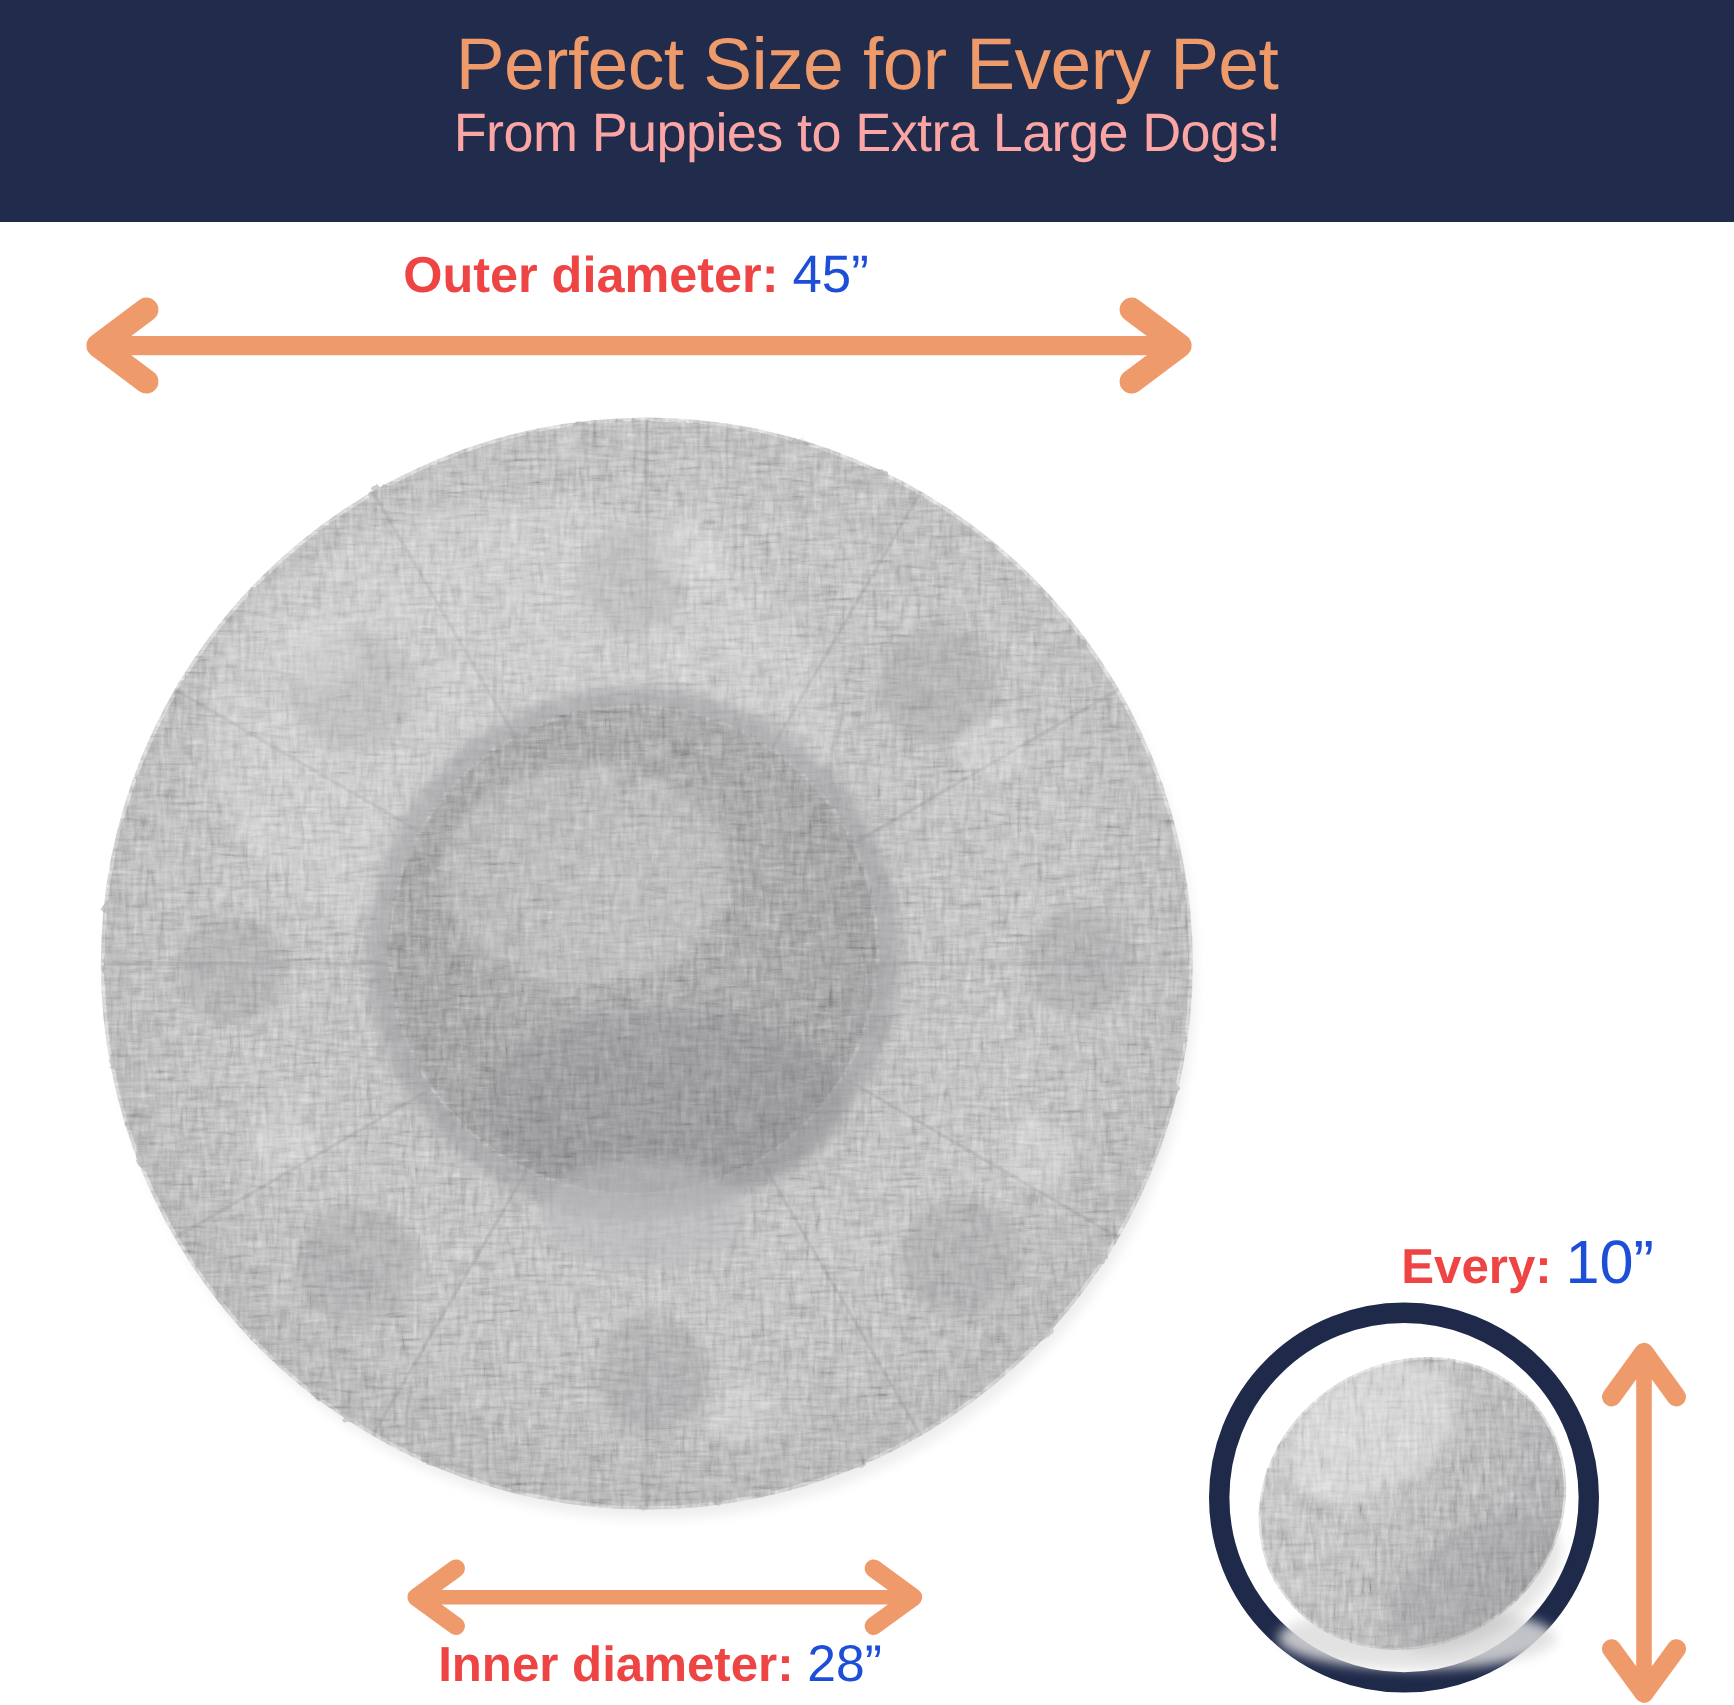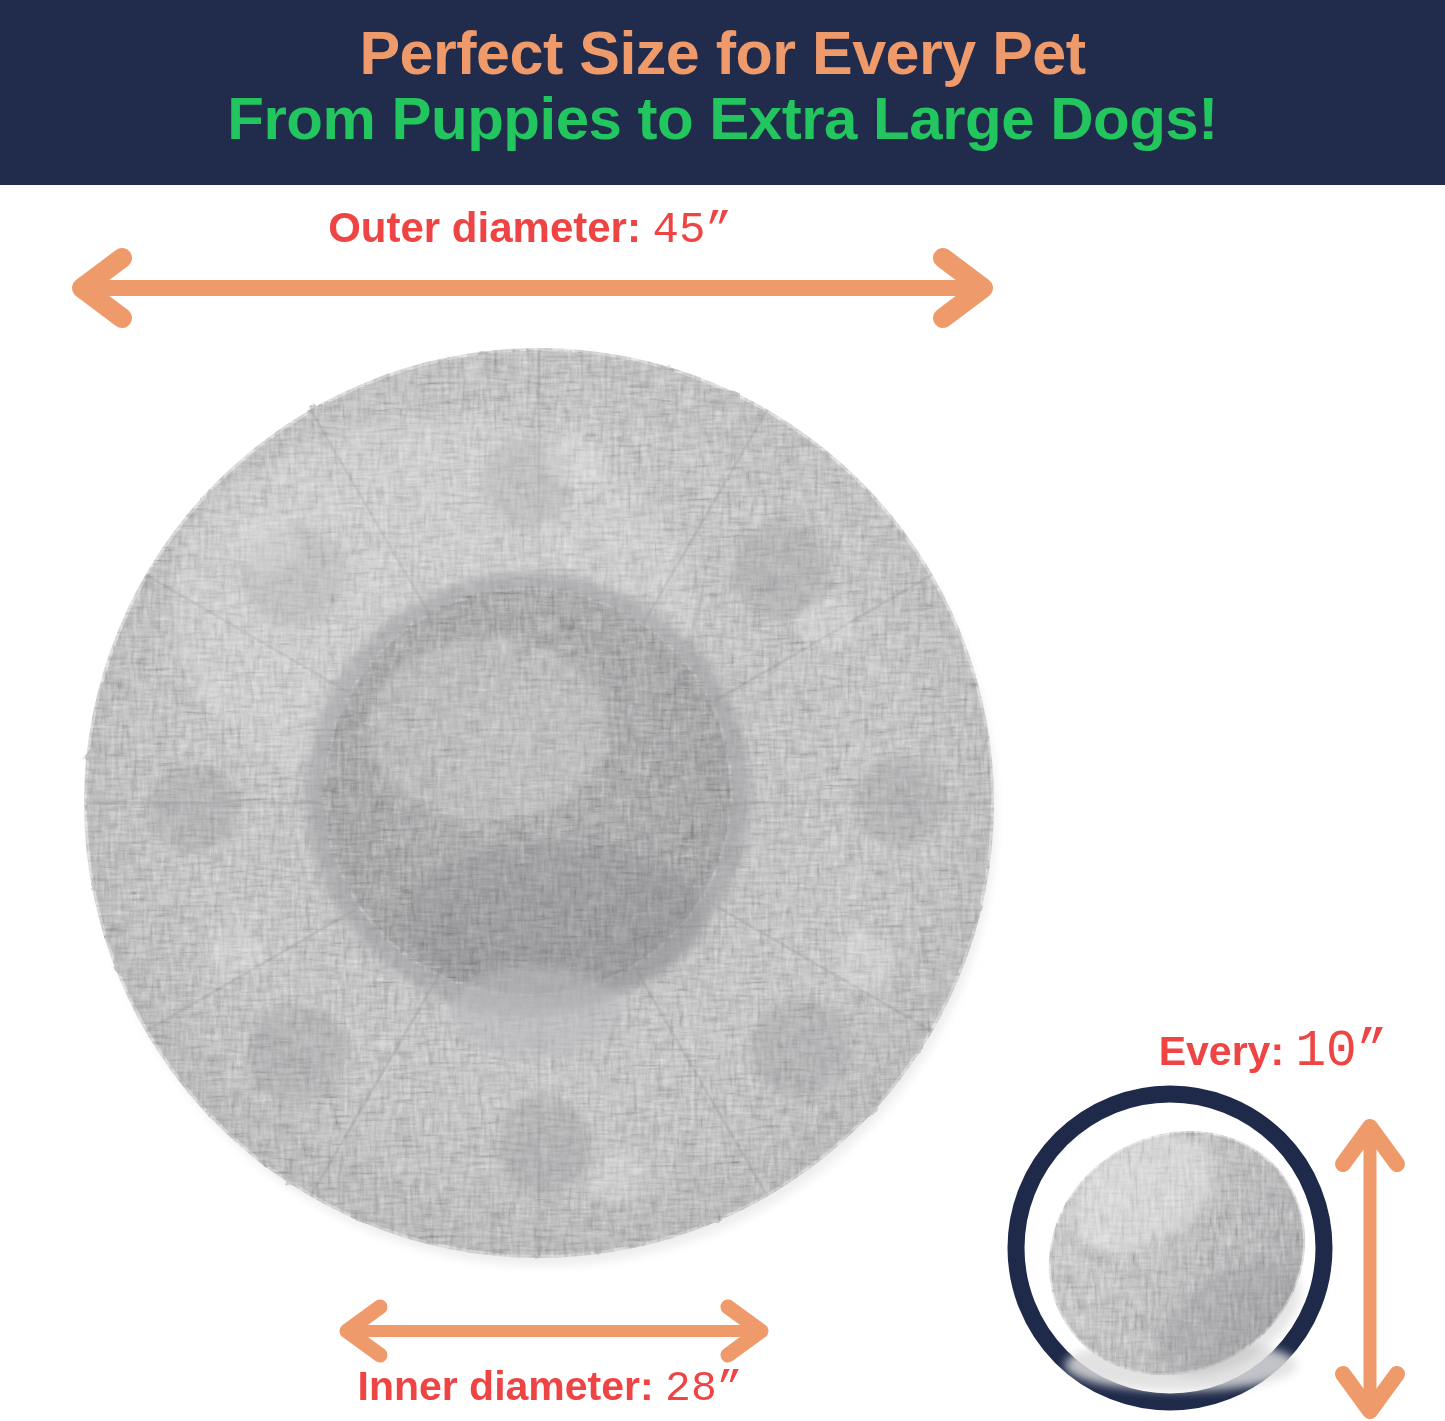"Perfect Size for Every Pet" #header-title { font-weight: bold -> normal }
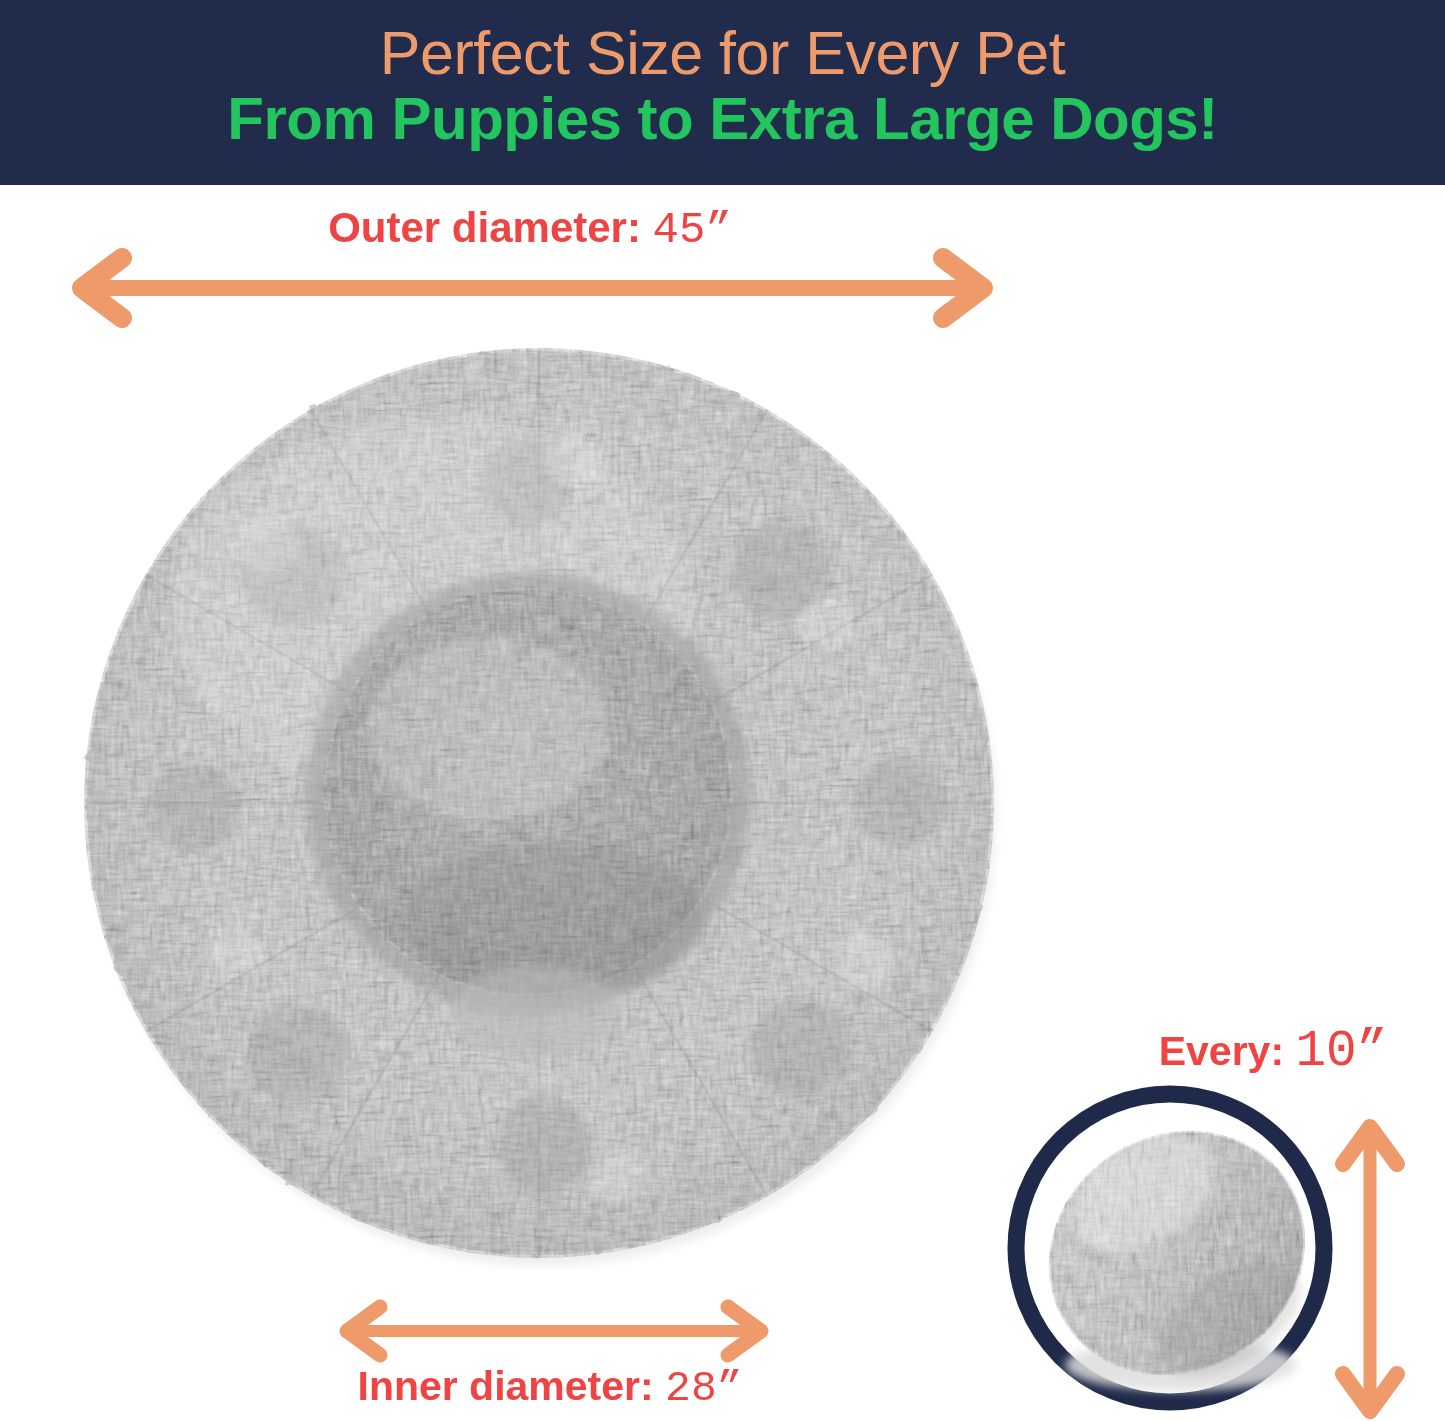"From Puppies to Extra Large" #header-subtitle { color: #22c55e -> #fca5a5; font-size: 60px -> 45px; font-weight: bold -> normal }
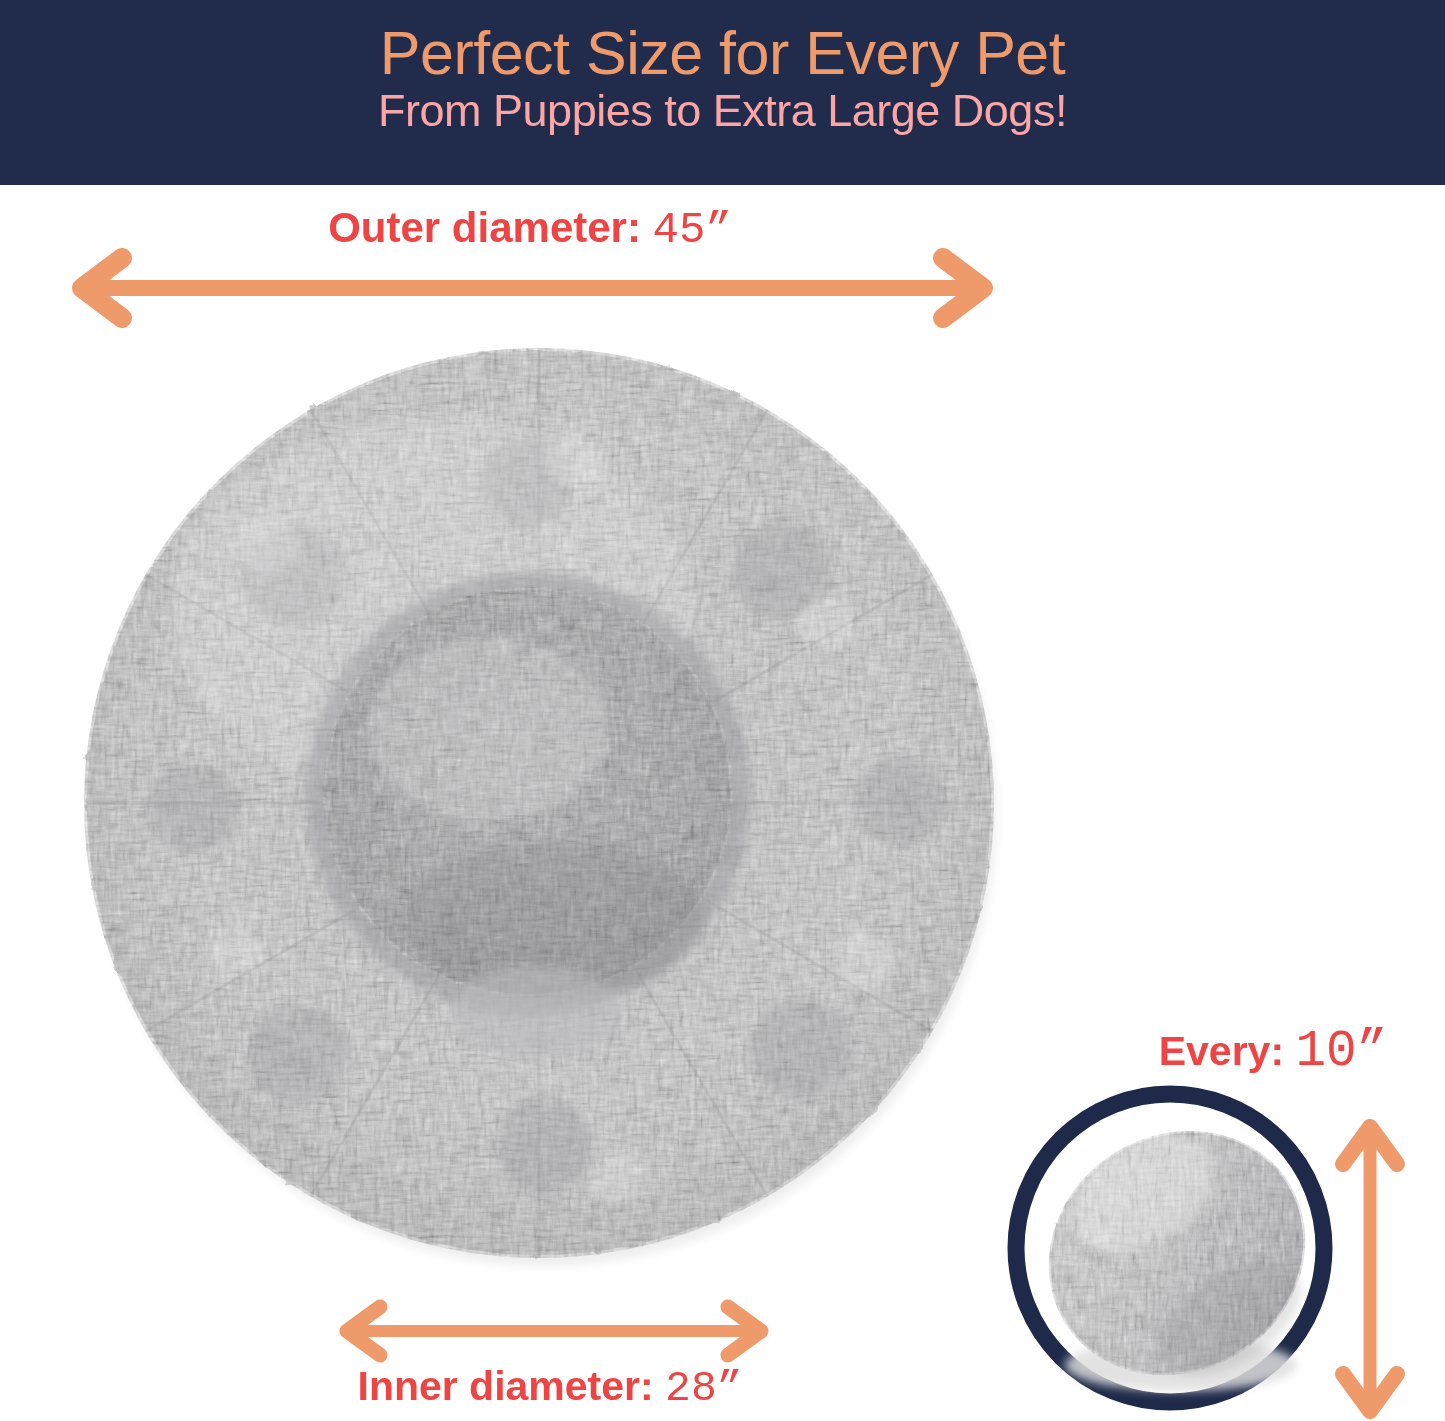"45”" .dim-value { color: #ef4444 -> #1d4ed8; font-family: Liberation Mono, monospace -> none }
